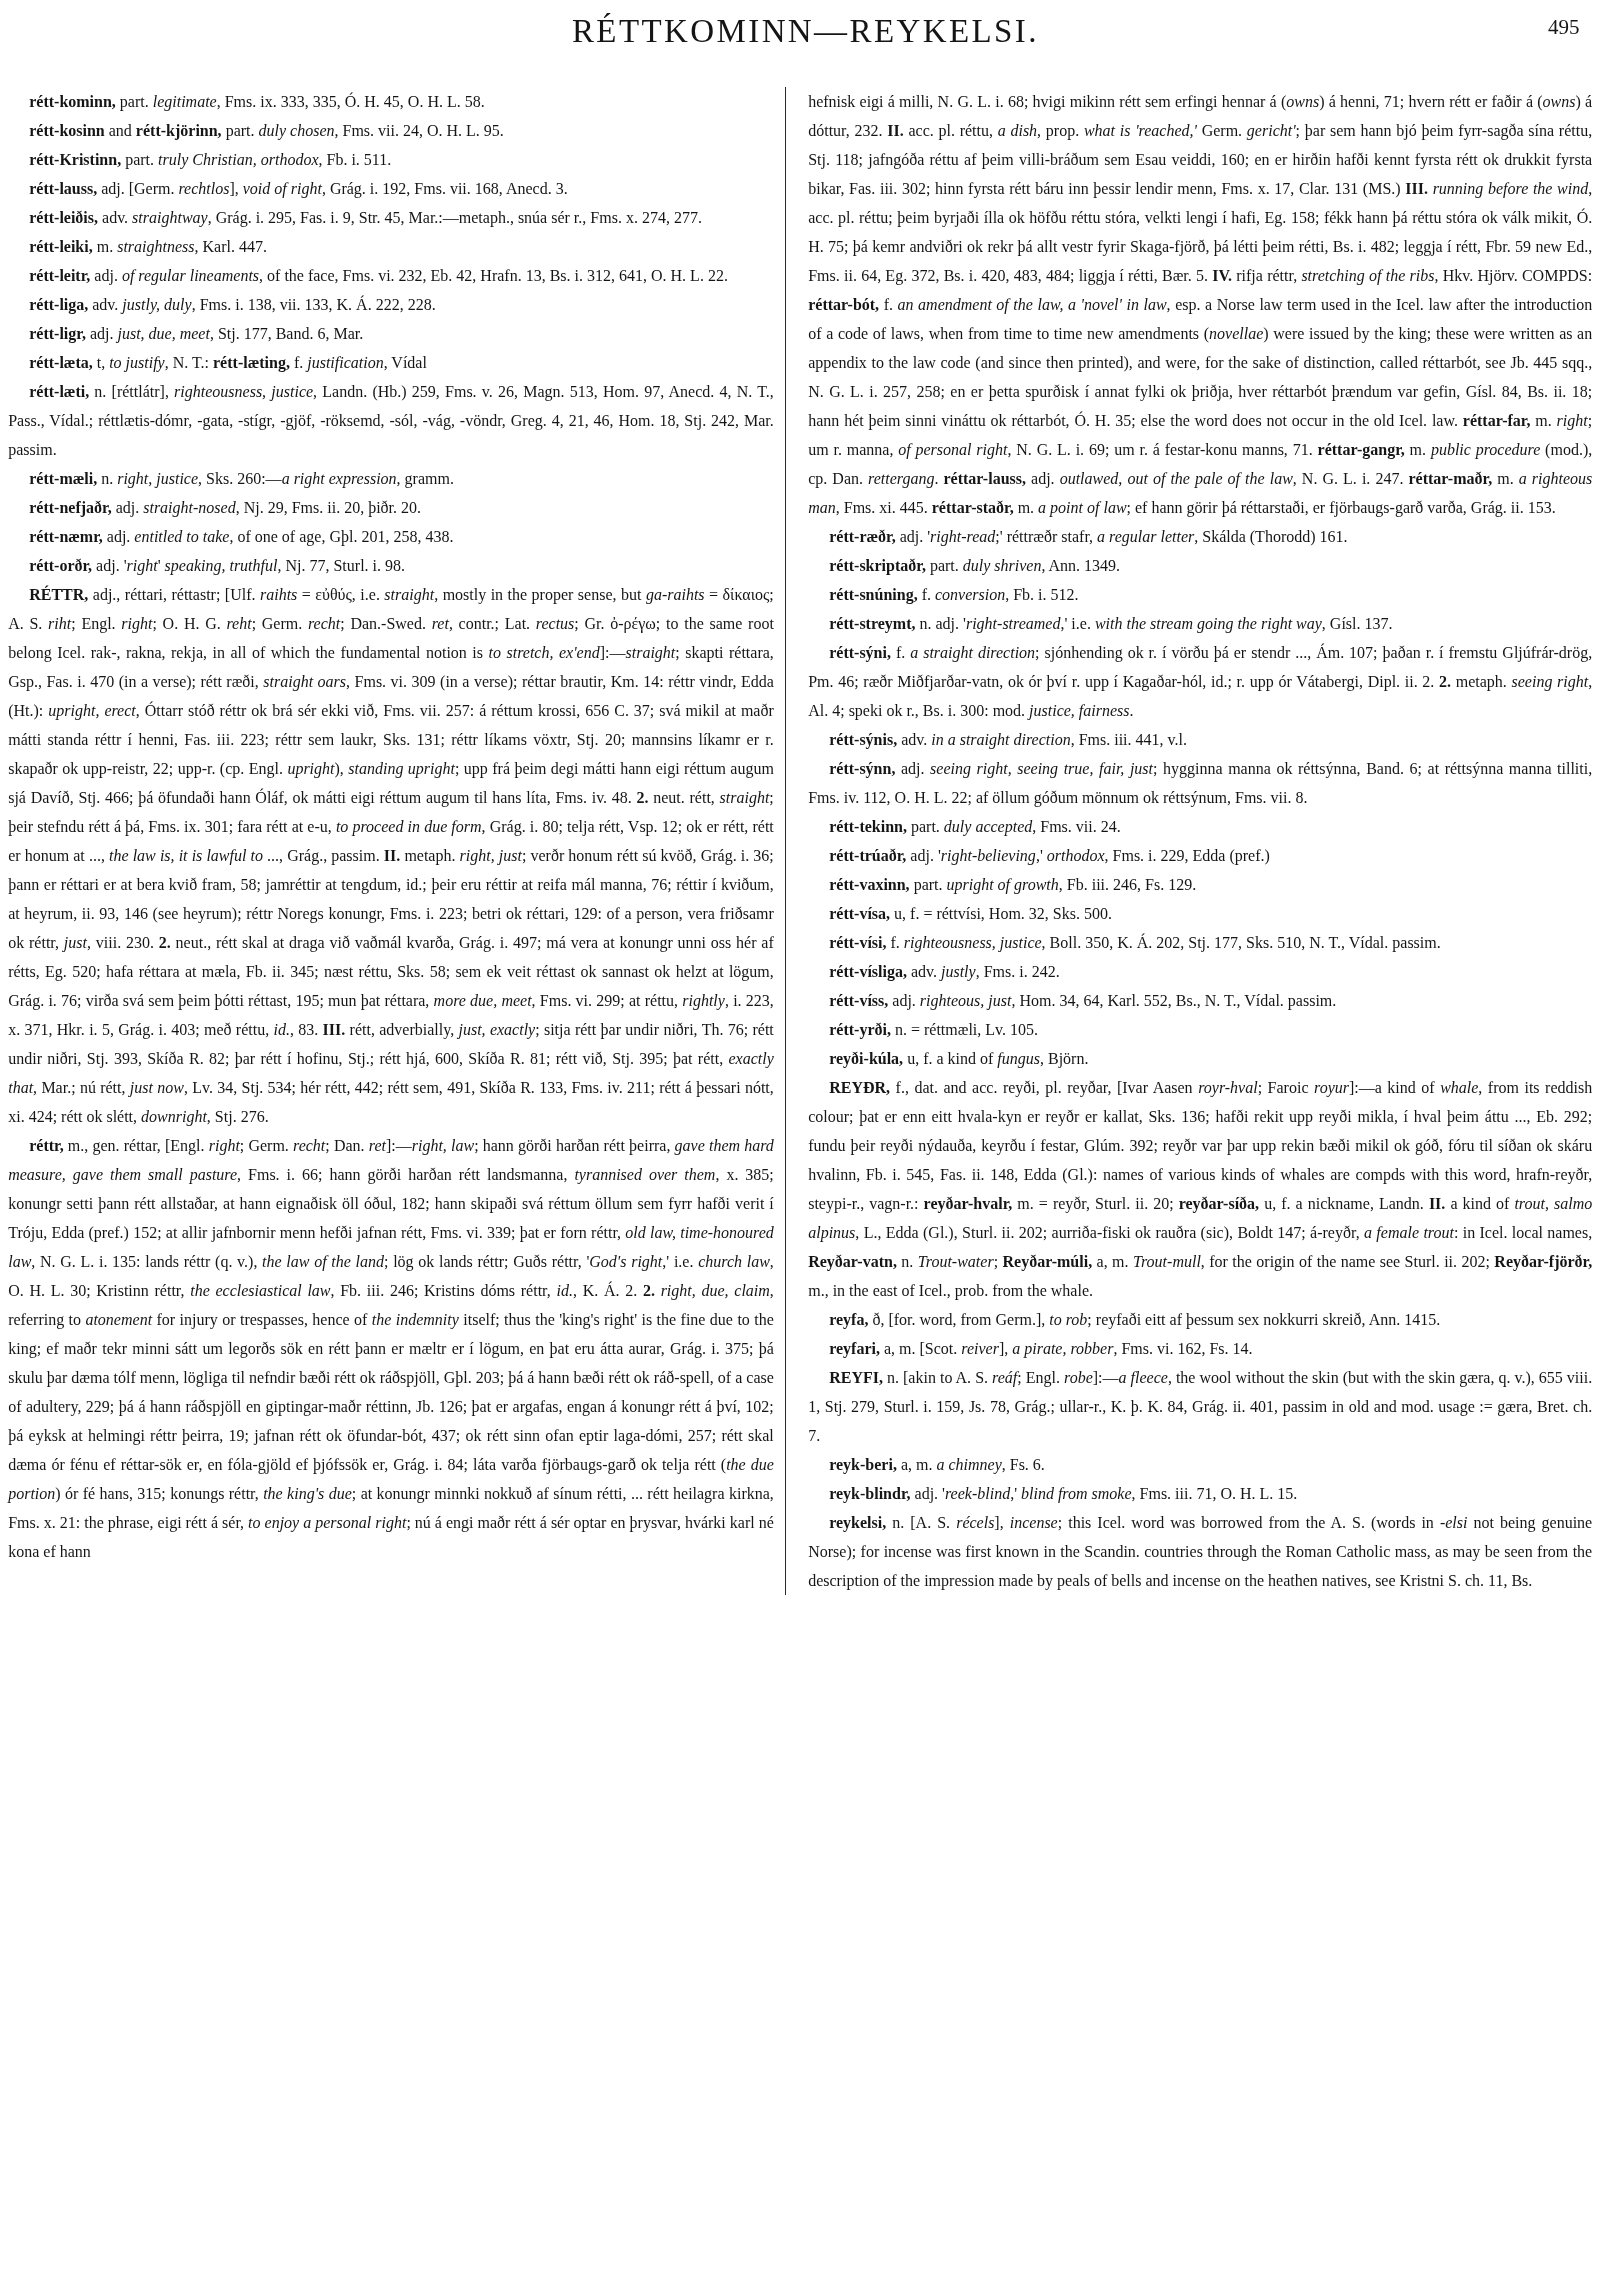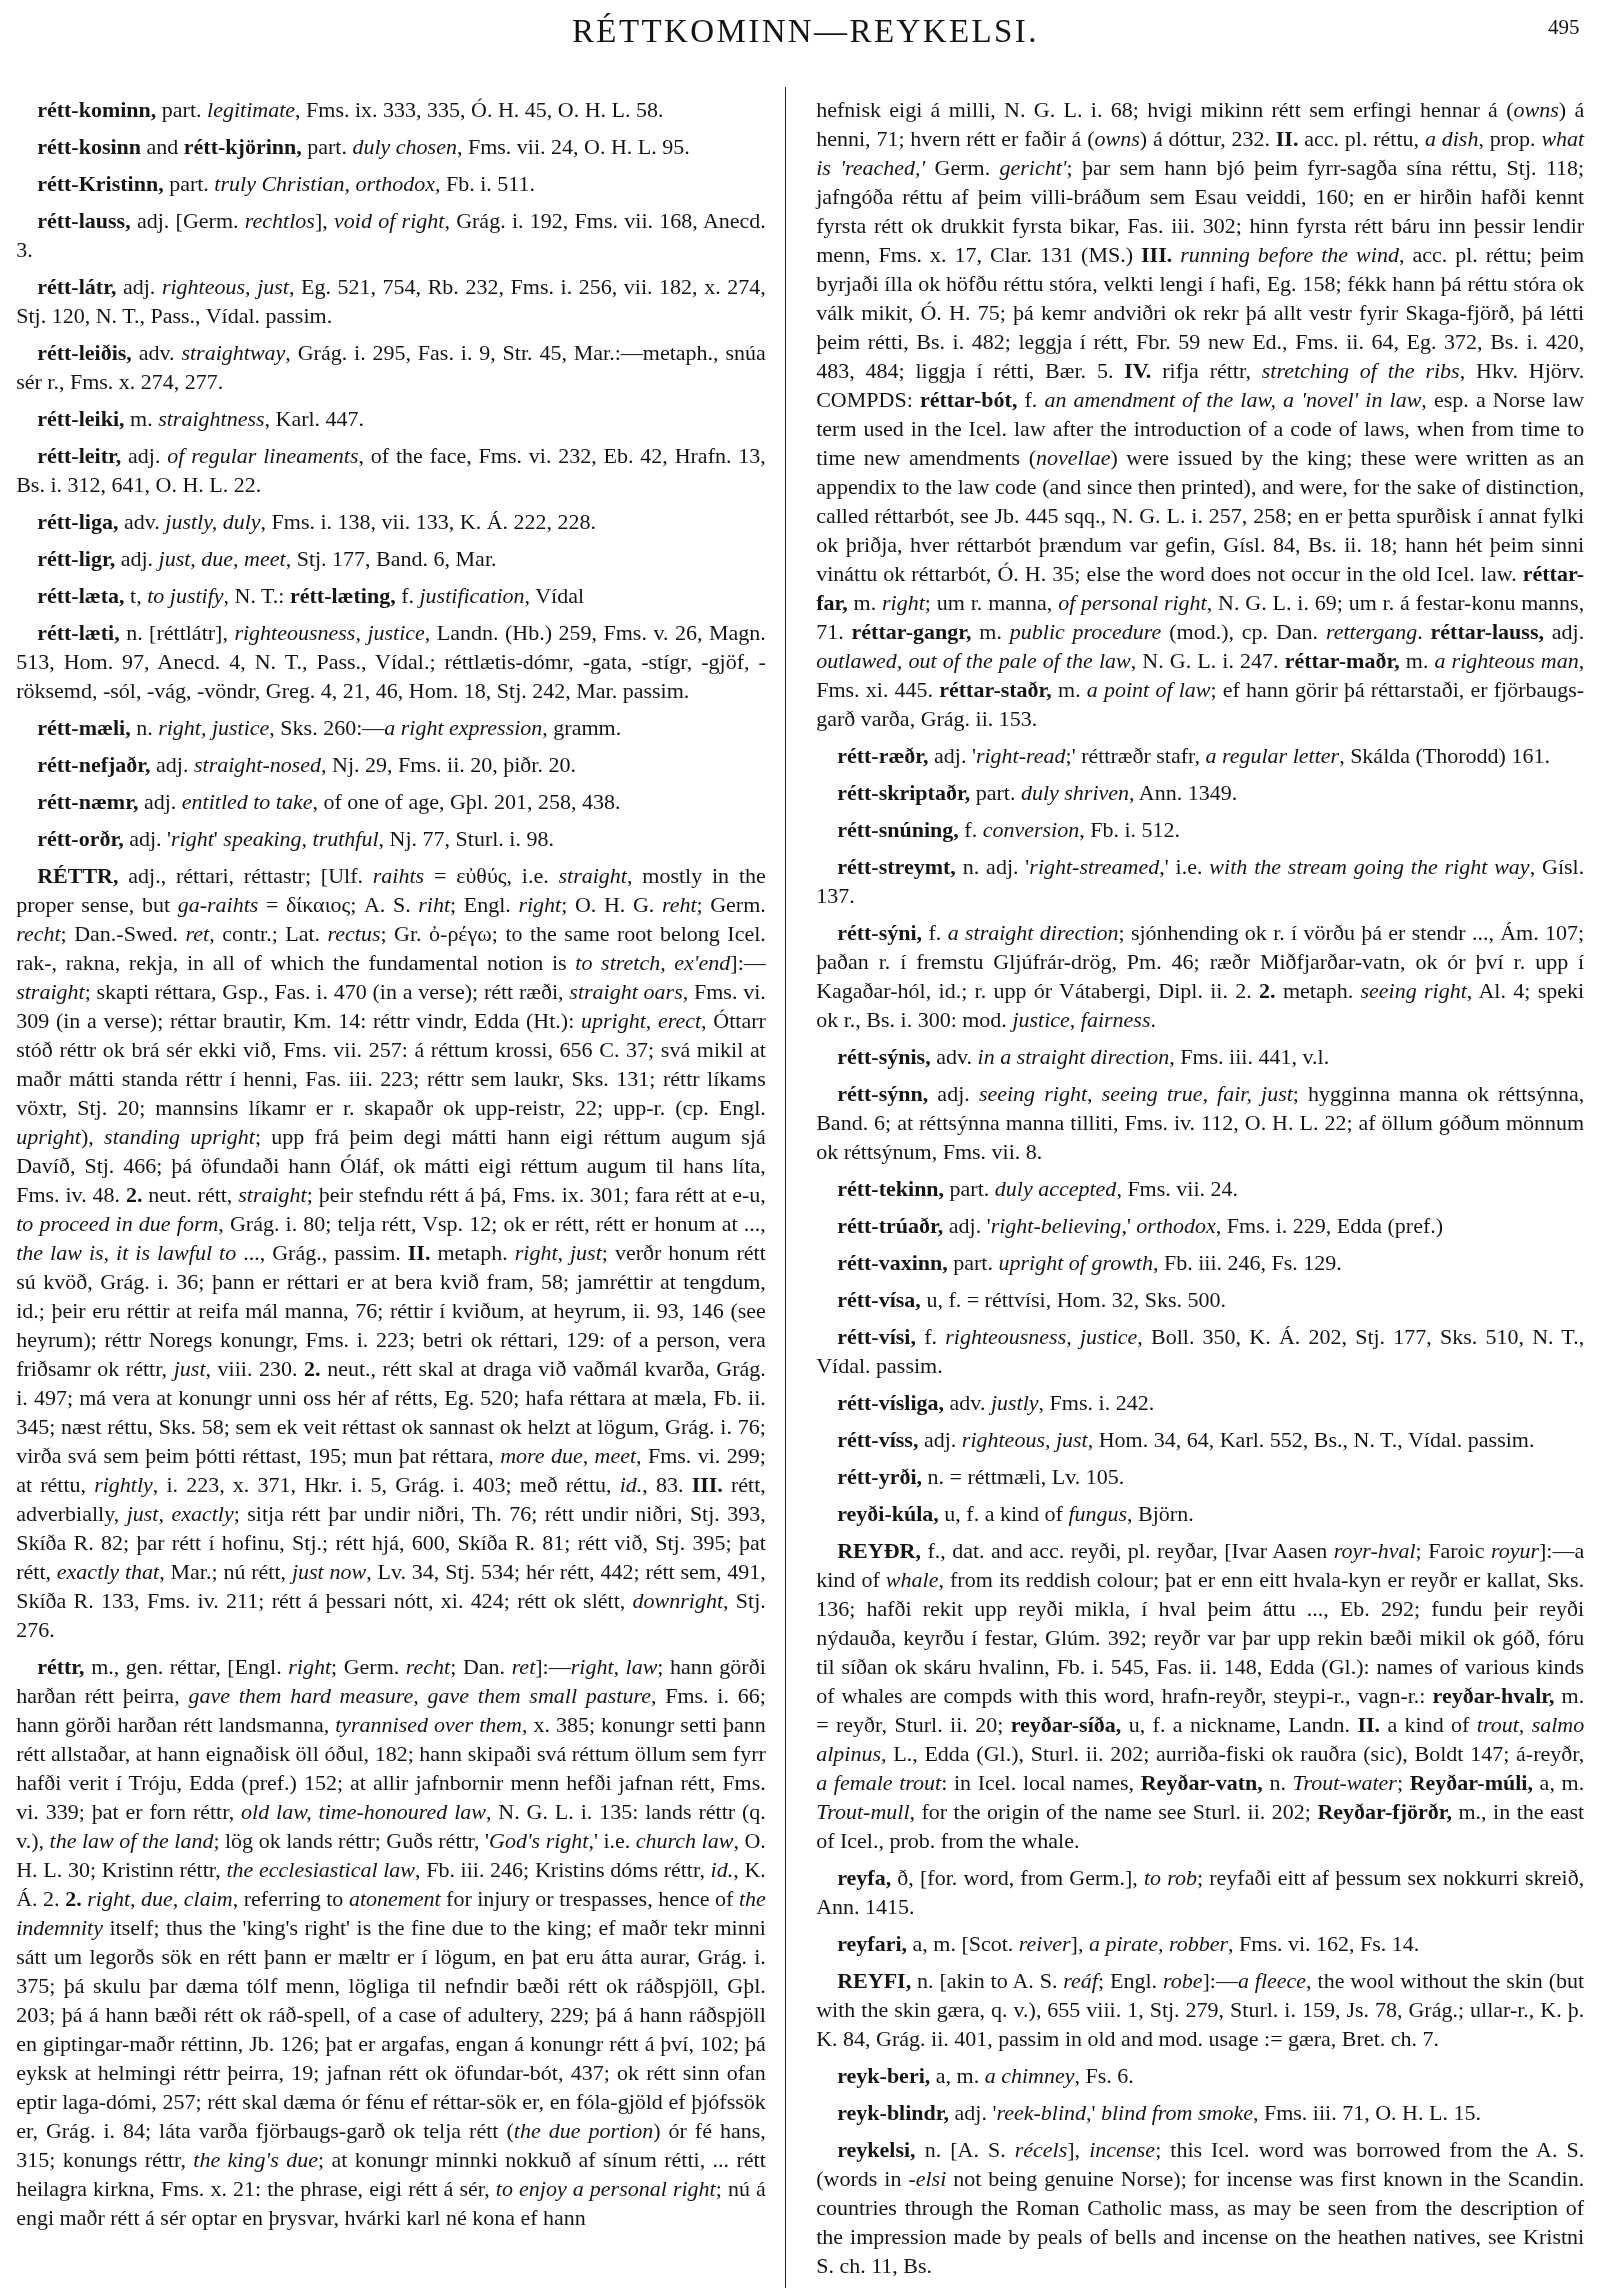"rétt-kominn, part. legitimate, Fms. ix." p.entry { font-size: 22px -> 16px; margin: 8px -> 0 }
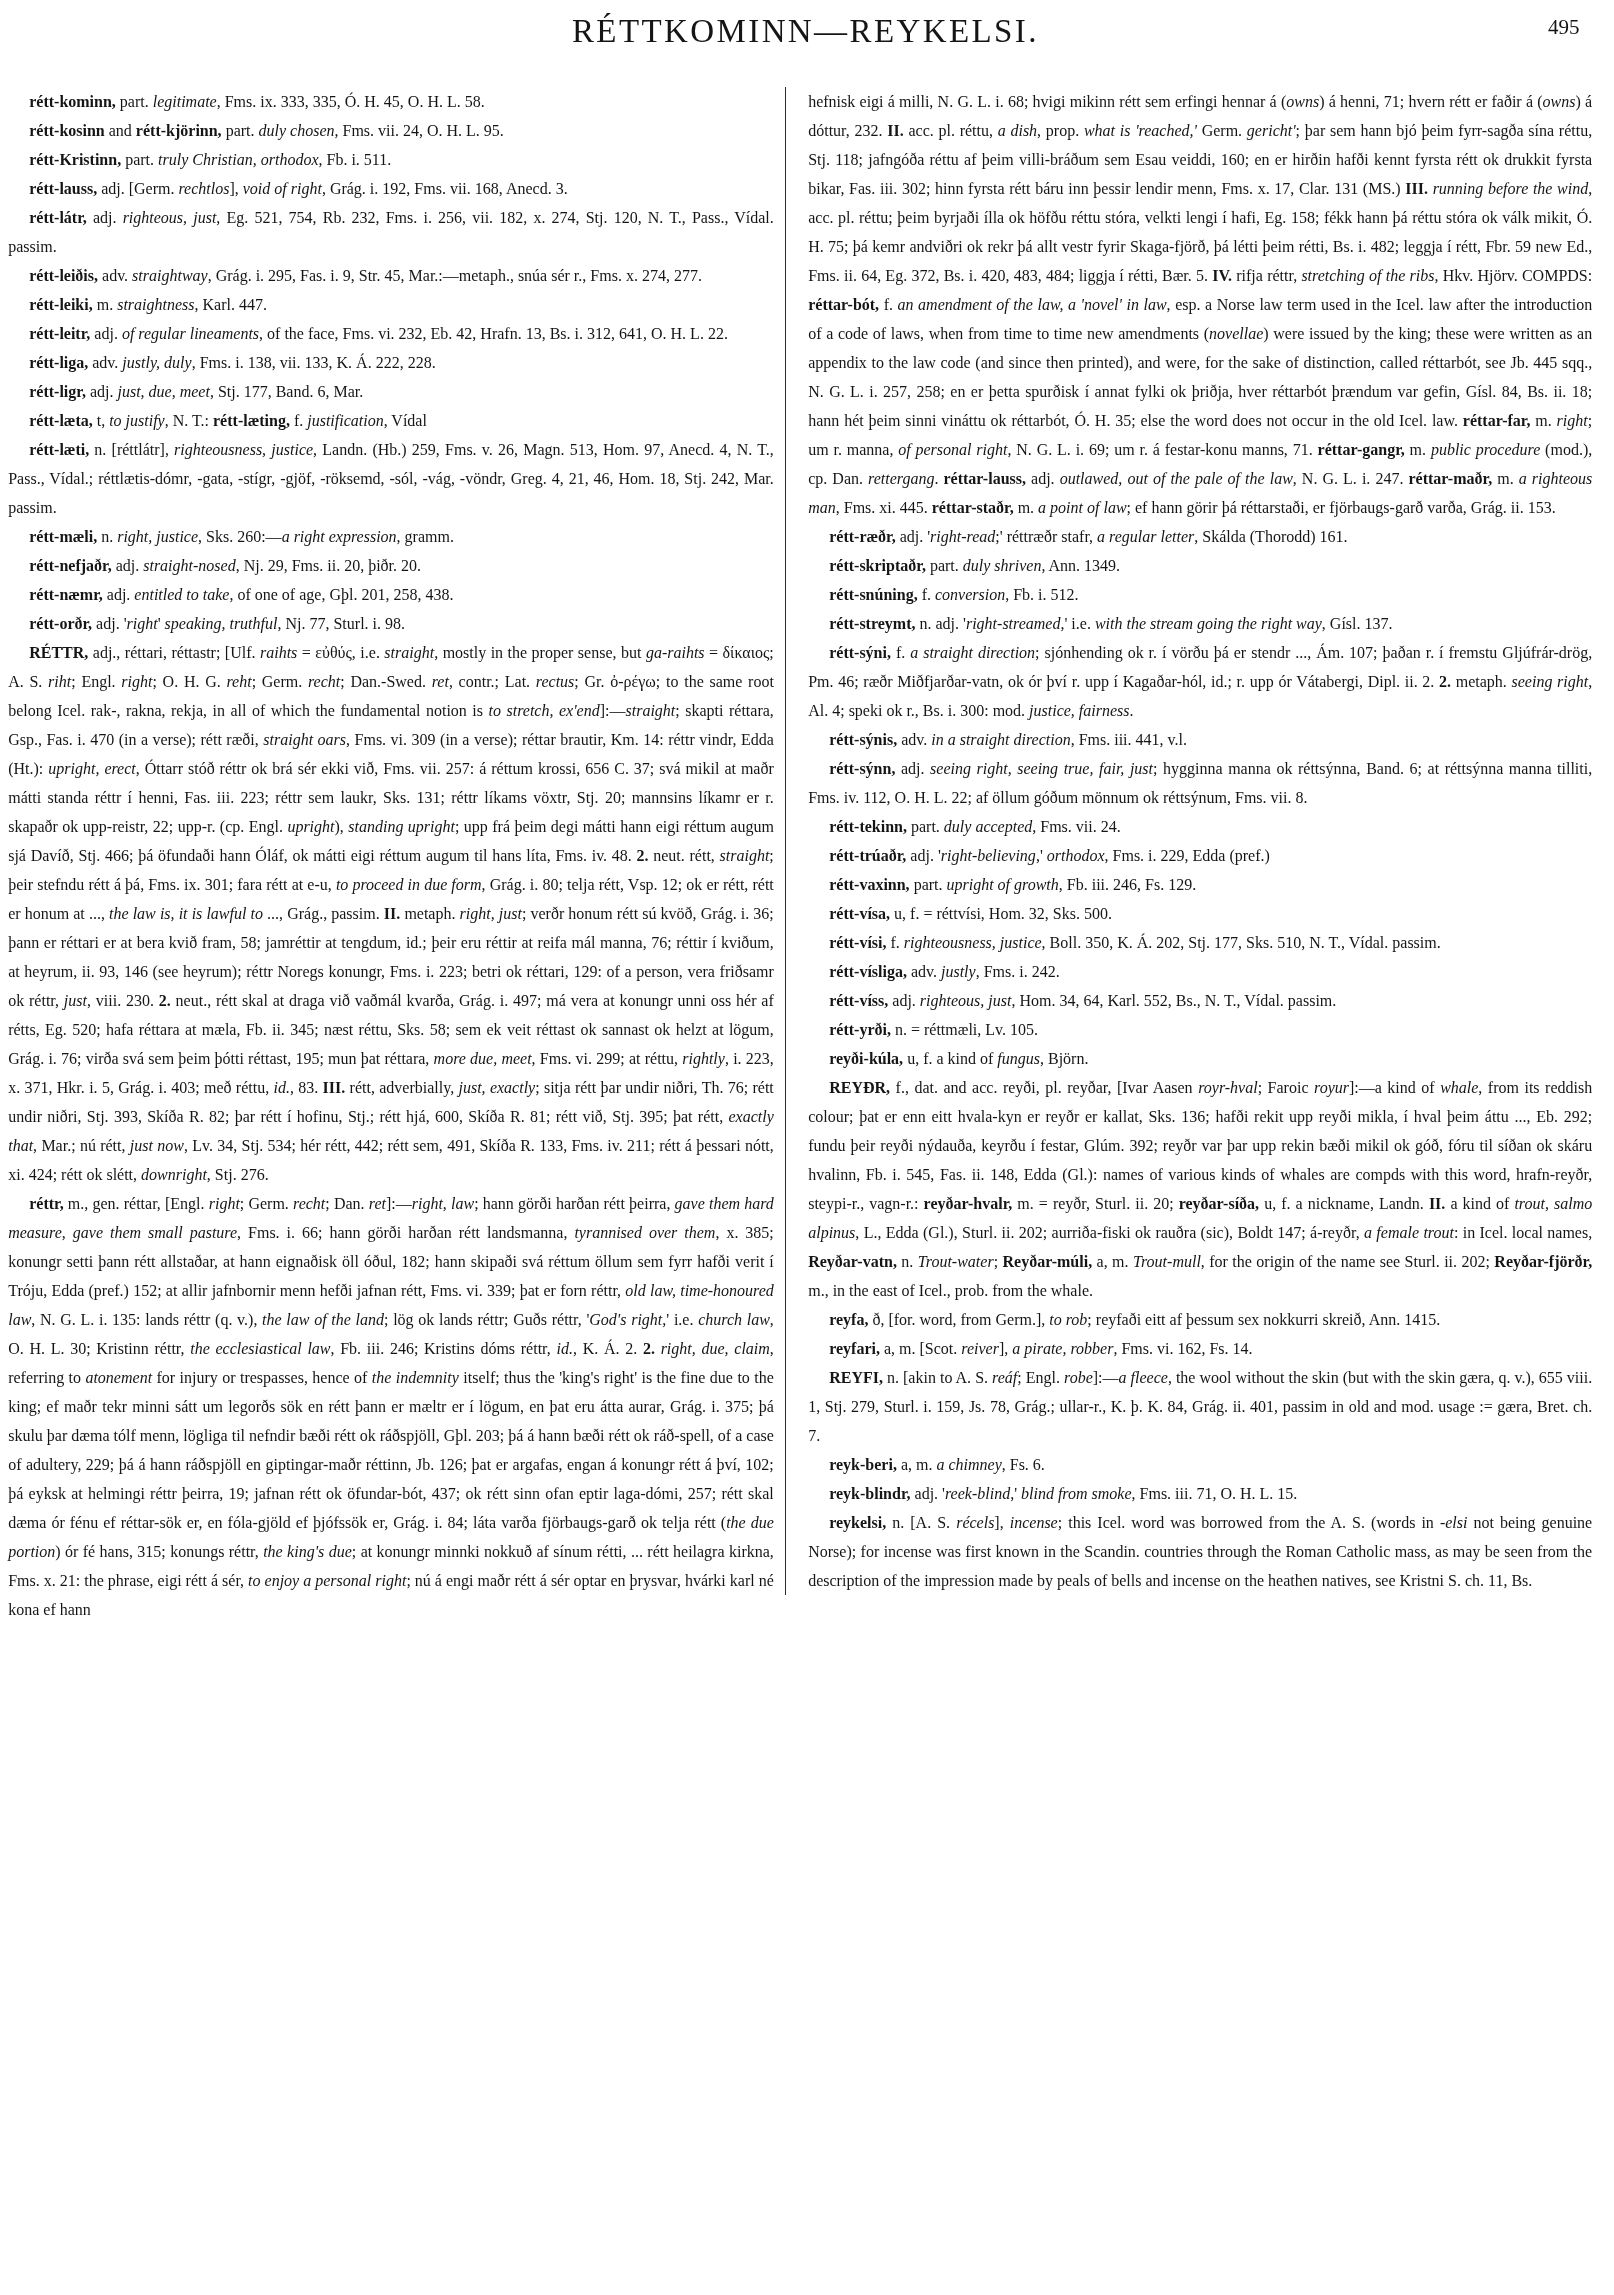"rétt-látr, adj. righteous, just, Eg." p.entry { html: <p><span>rétt-látr,</span><span> adj. </span><span>righteous, just</span><span>, Eg. 521, 754, Rb. 232, Fms. i. 256, vii. 182, x. 274, Stj. 120, N. T., Pass., Vídal. passim.</span></p> -> none }
